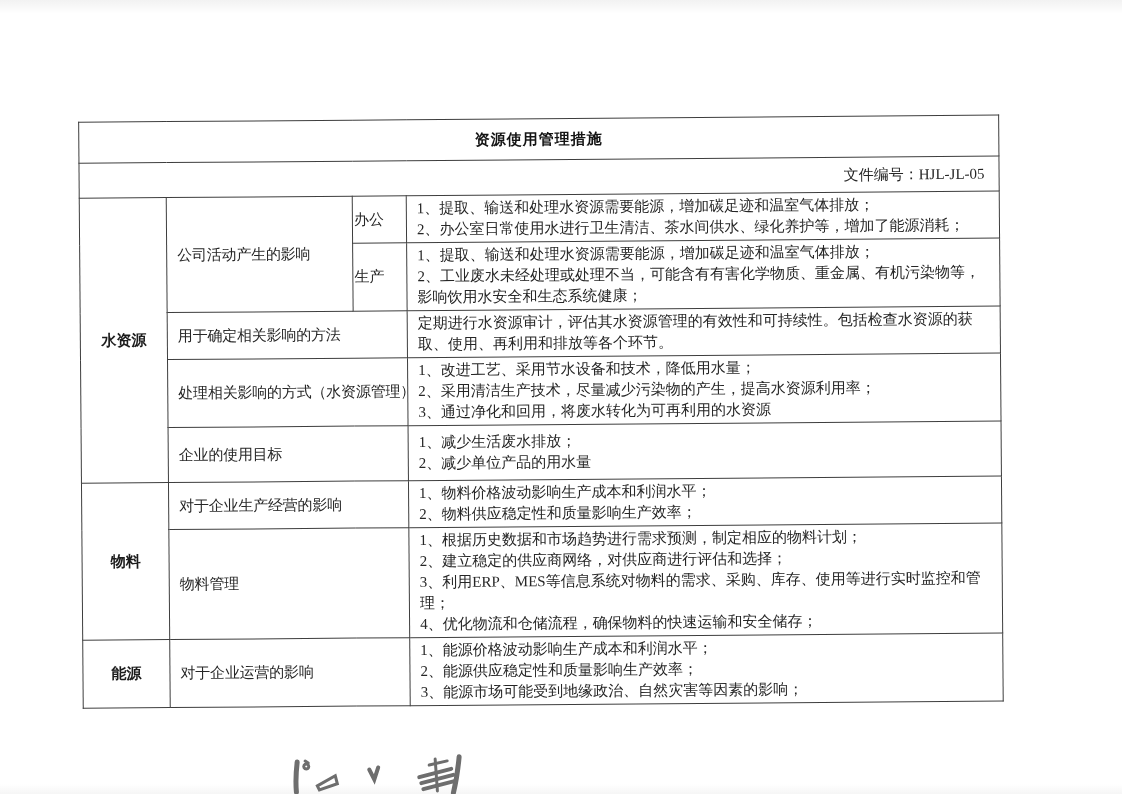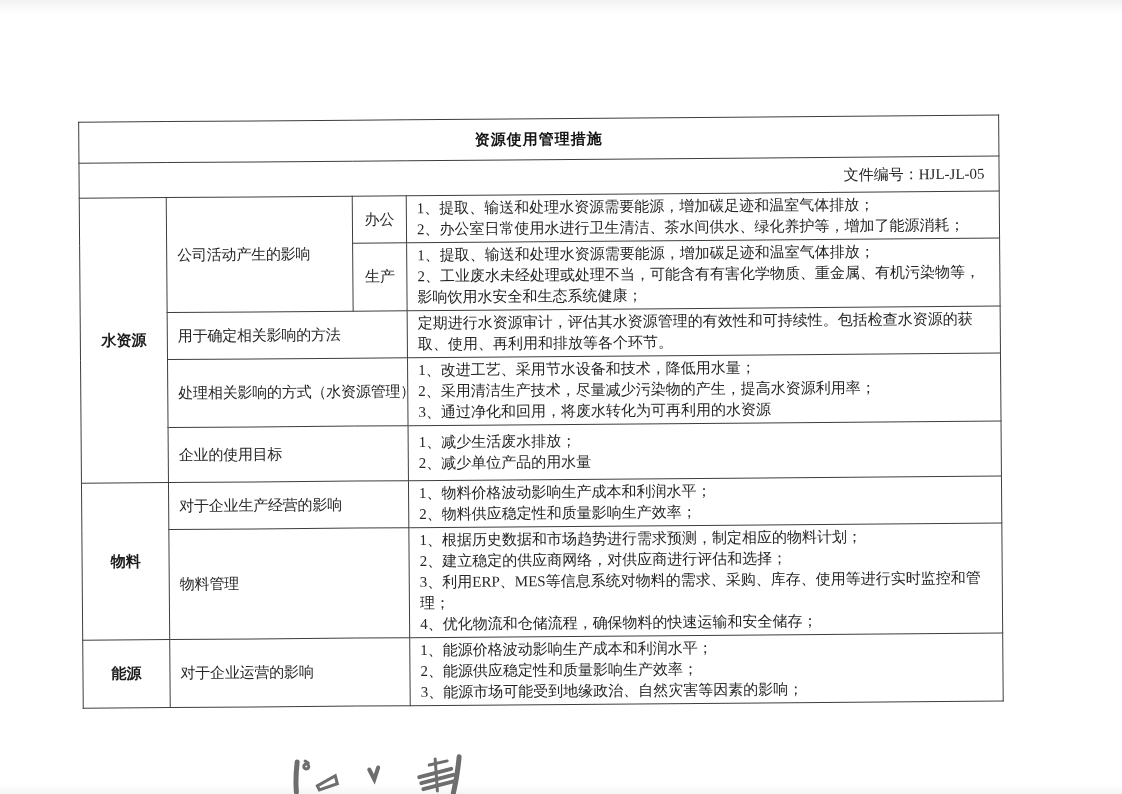"办公" .sub-cell { text-align: center -> none }
